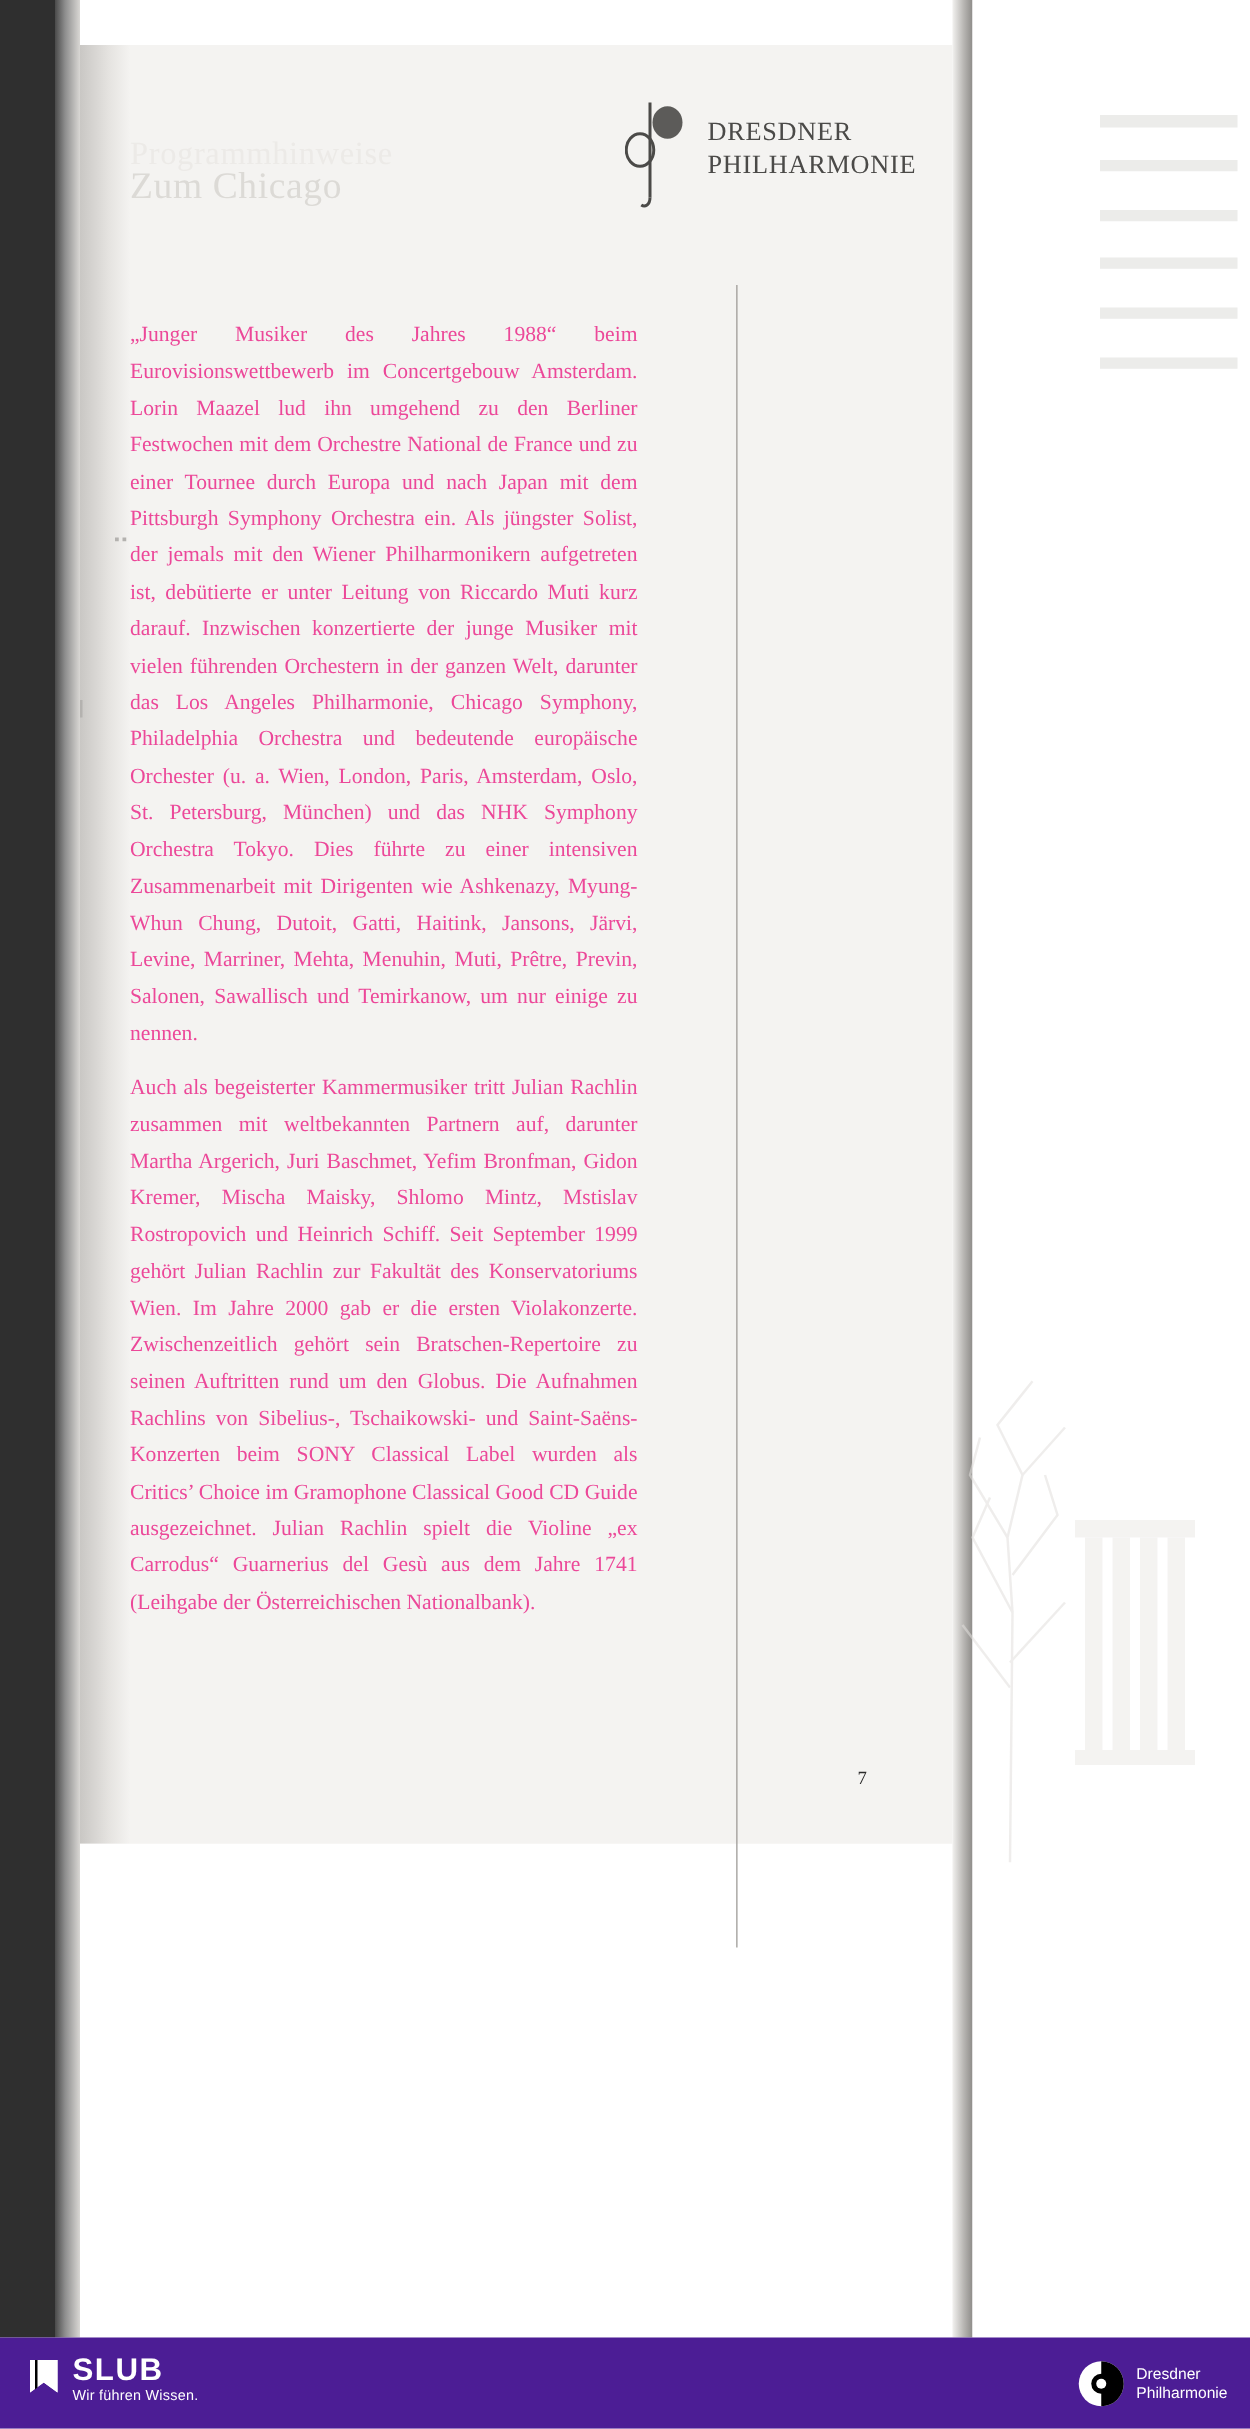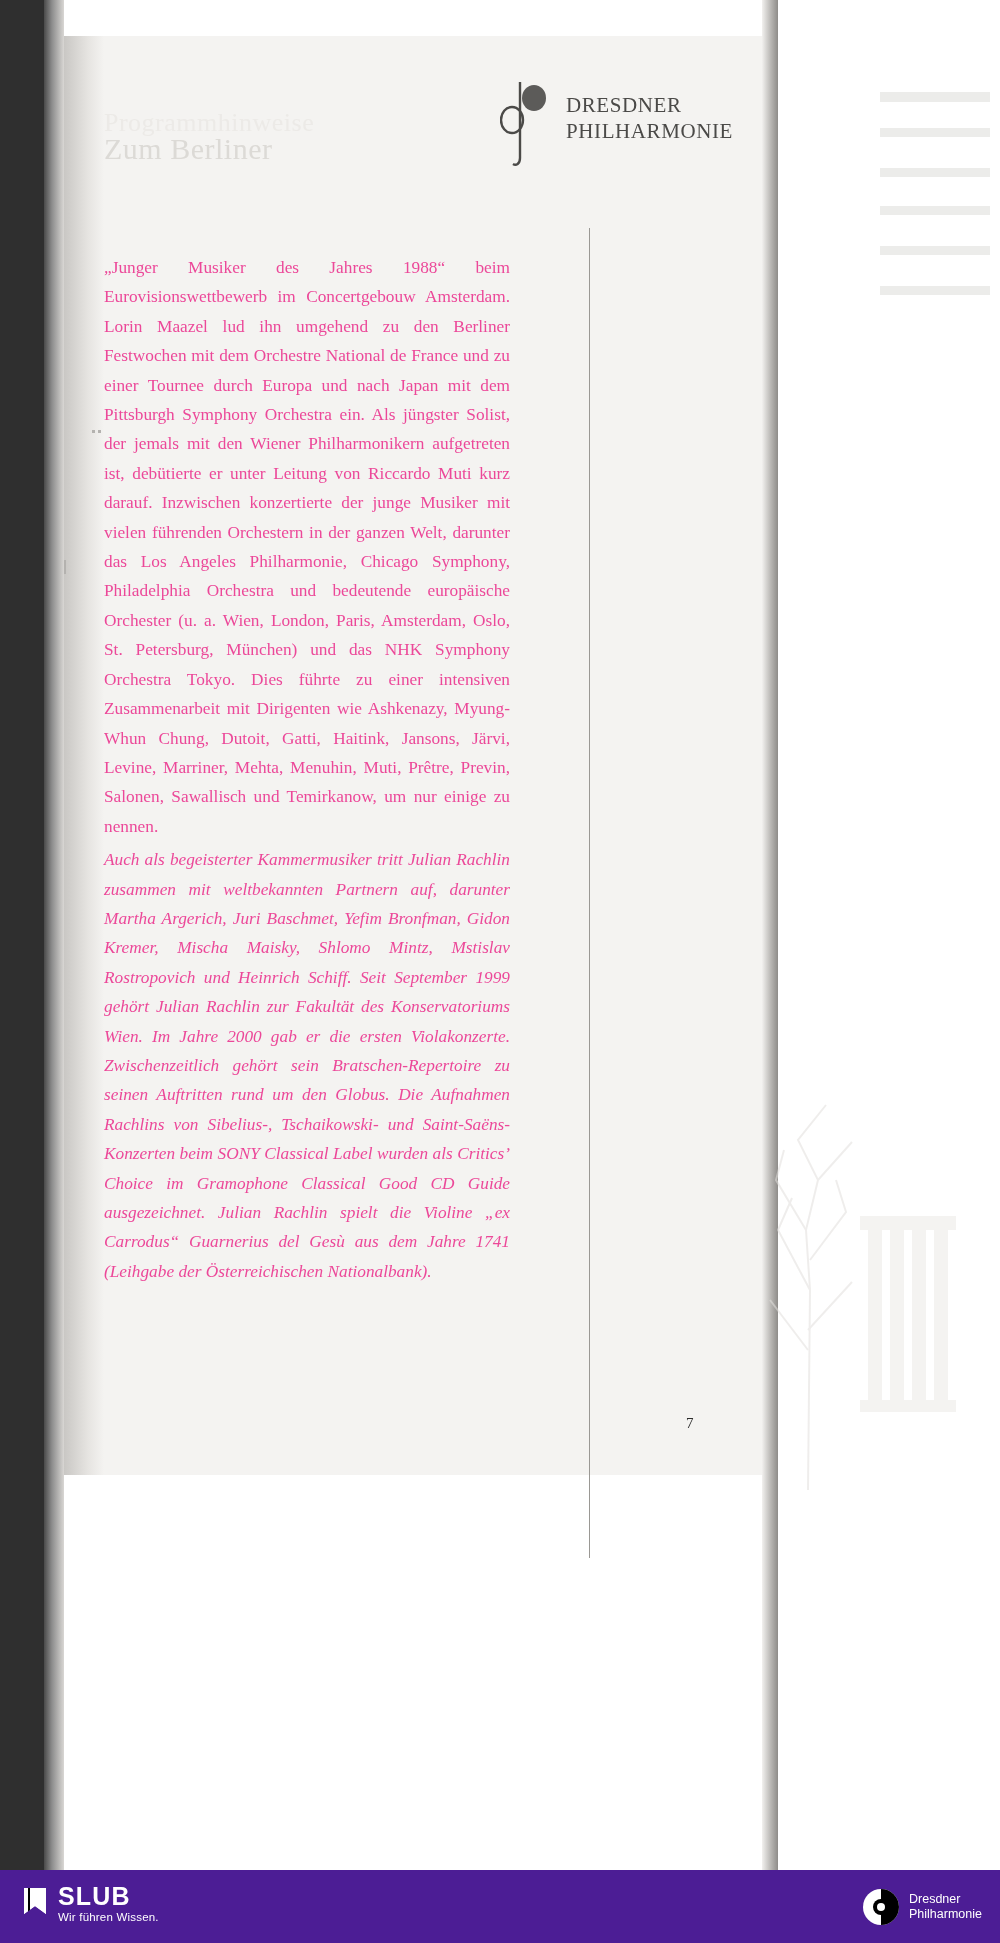"Zum Berliner" div.ghost-heading { text: Berliner -> Chicago }
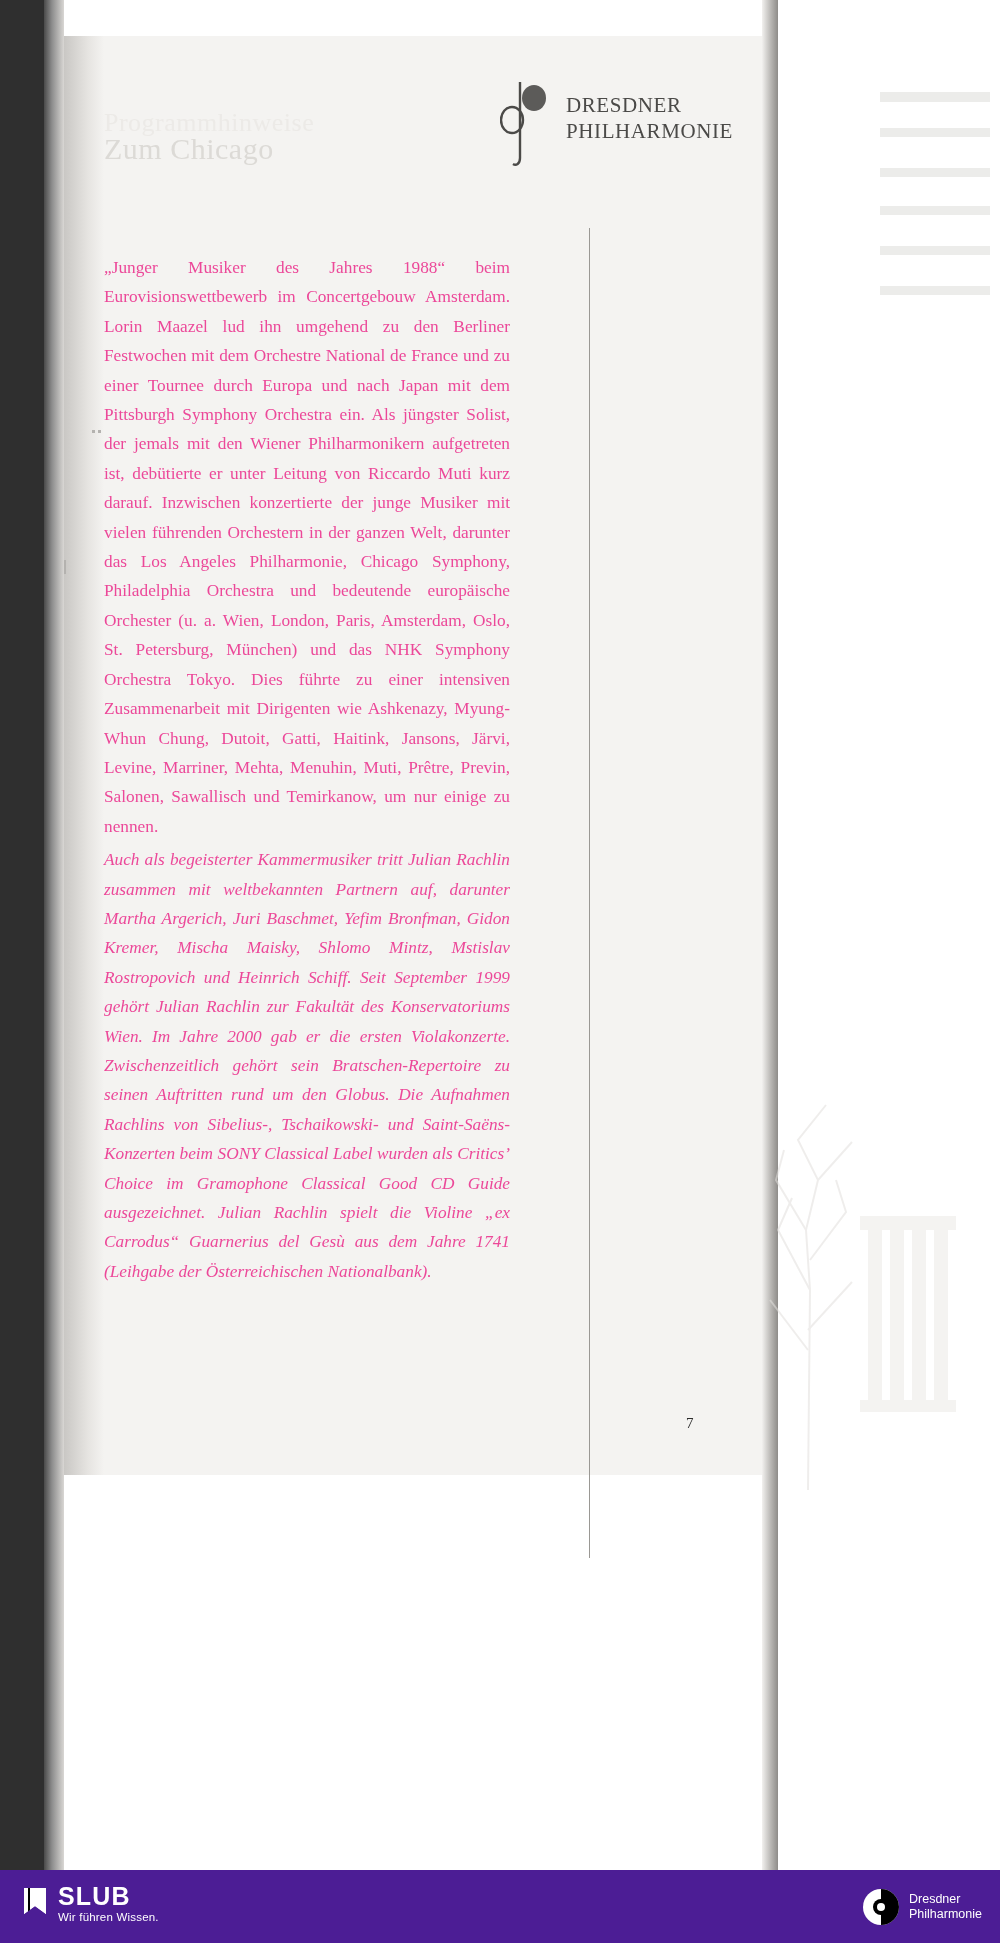"Auch als begeisterter Kammermusiker" .bodytext p + p { font-style: italic -> none; margin-top: 4px -> 14px }
